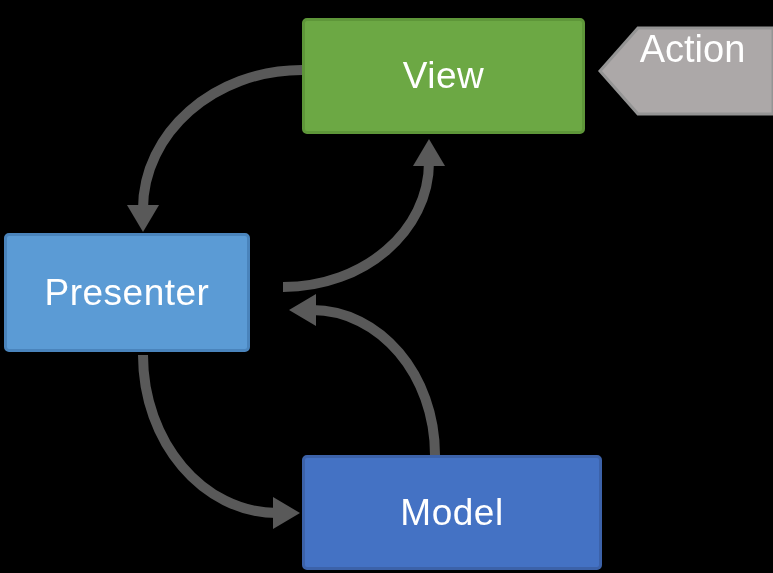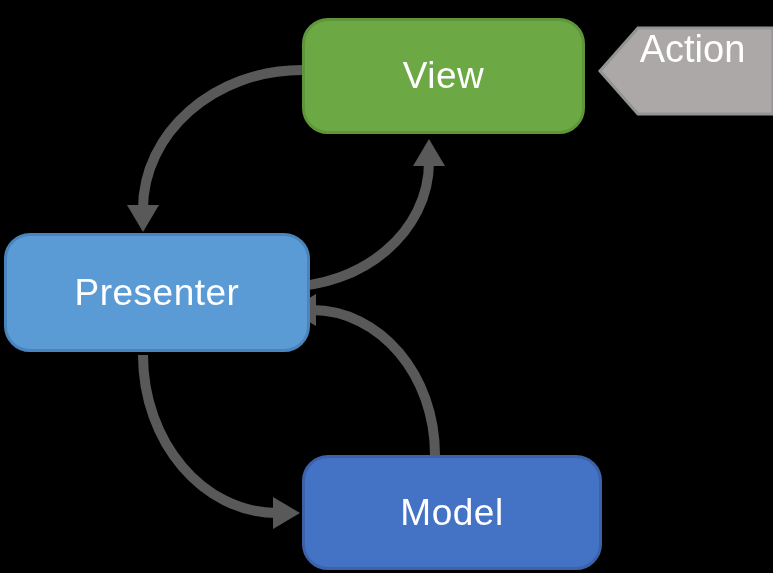"View" .node { border-radius: 26px -> 5px }
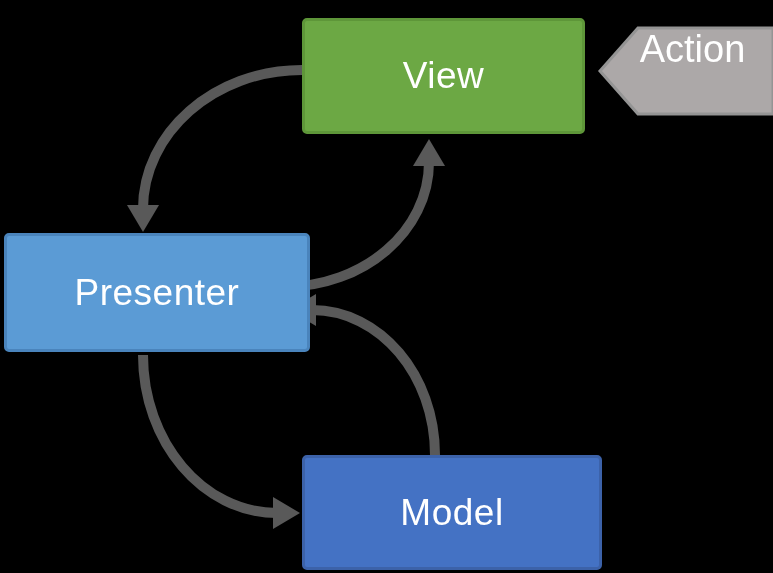"Presenter" #node-presenter { width: 306px -> 246px }
